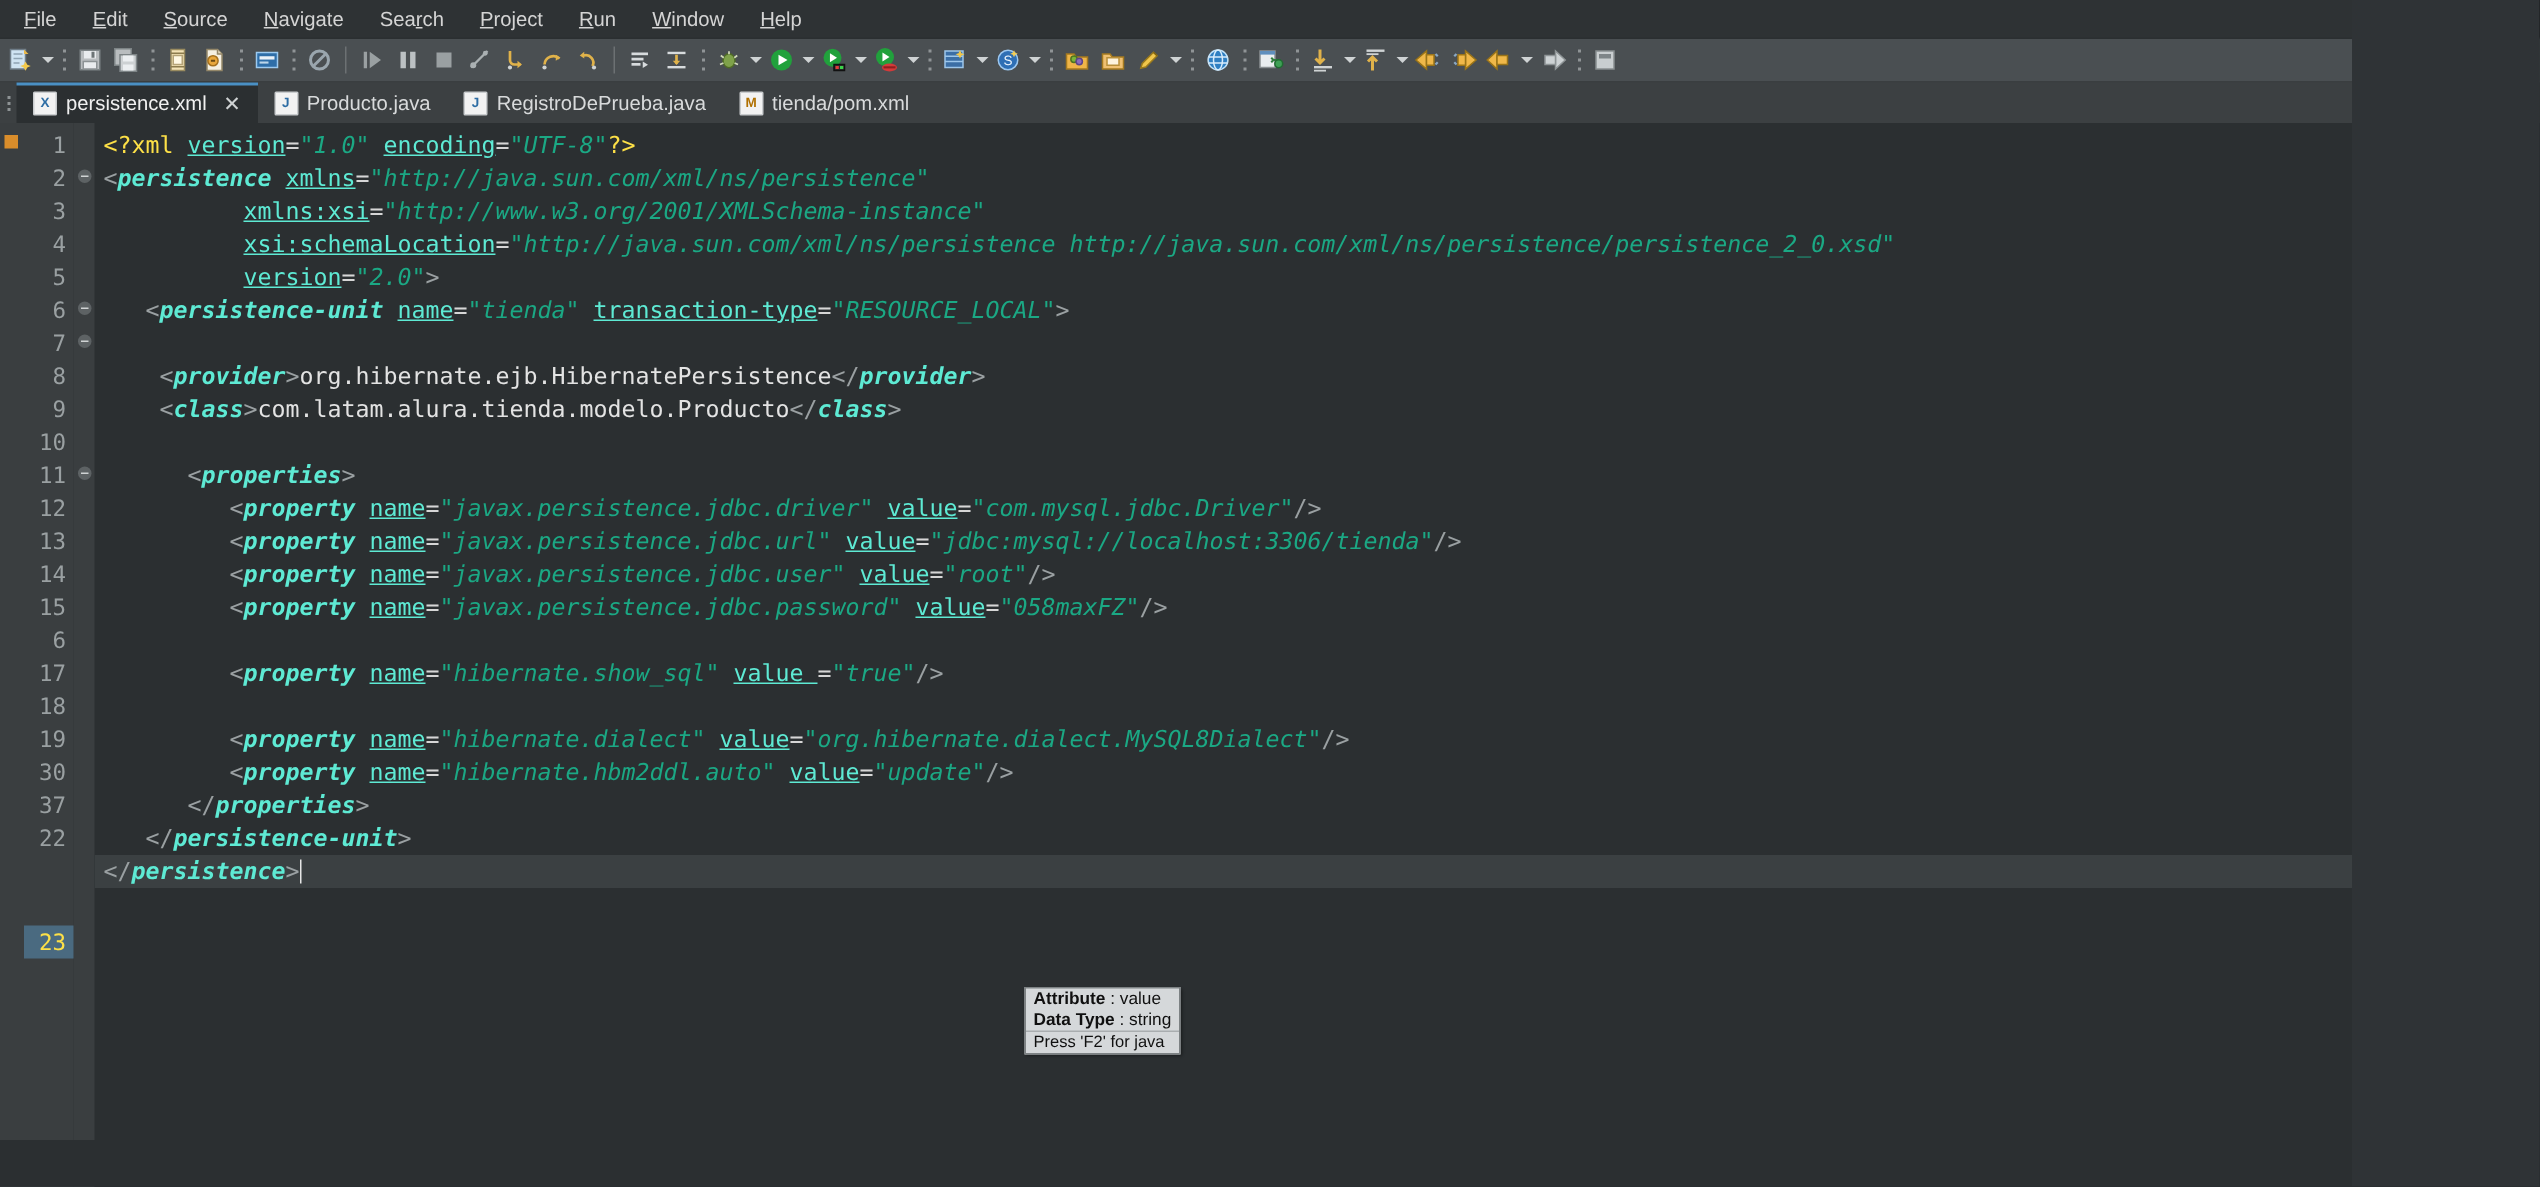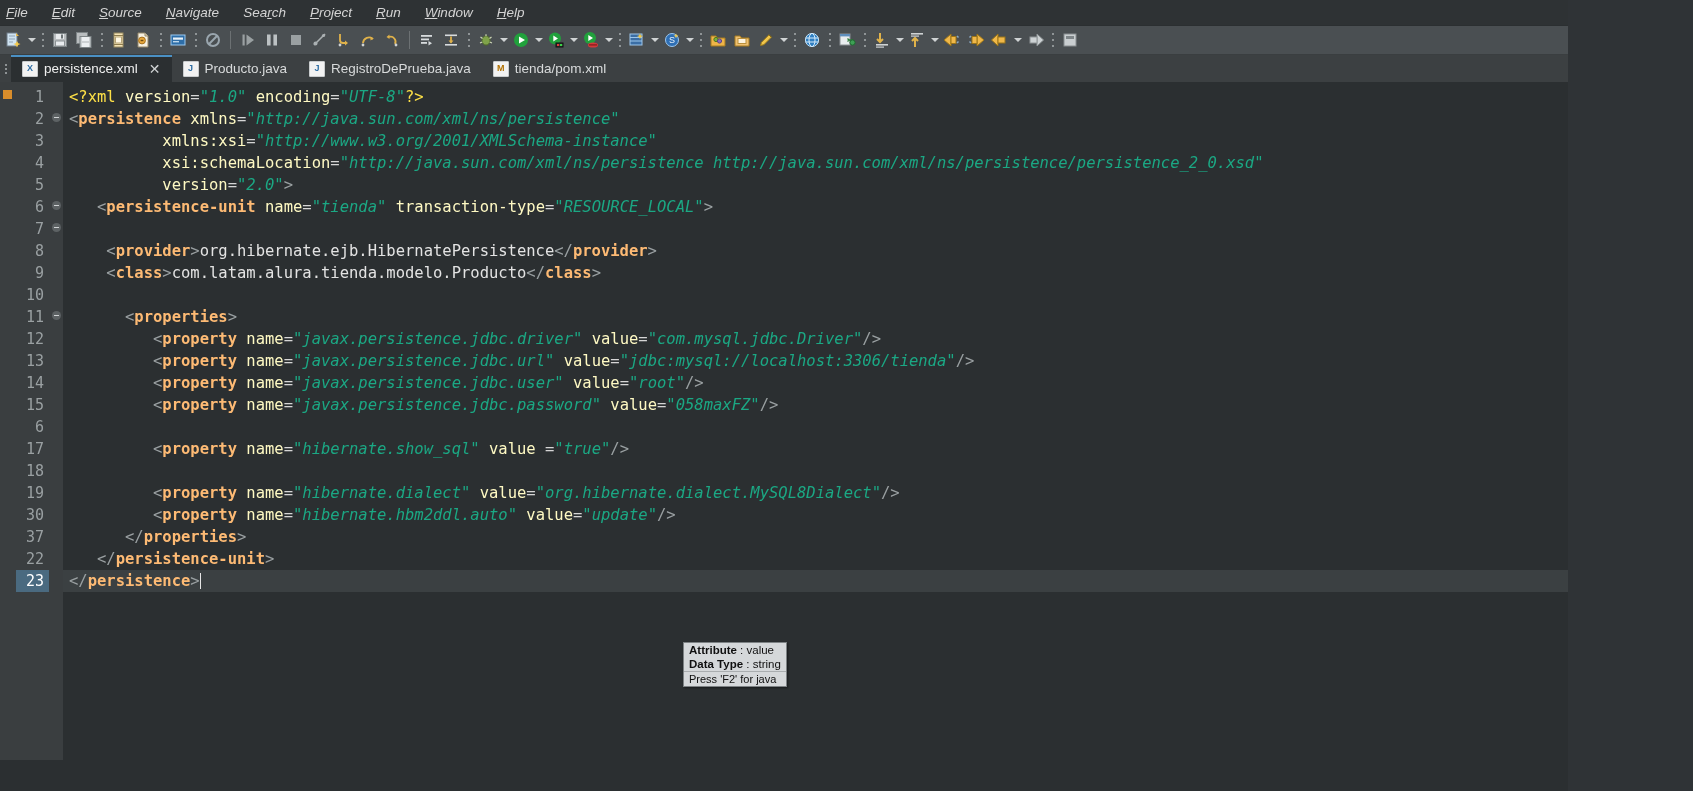"File" .menubar { font-style: italic -> none; padding-left: 0px -> 10px }
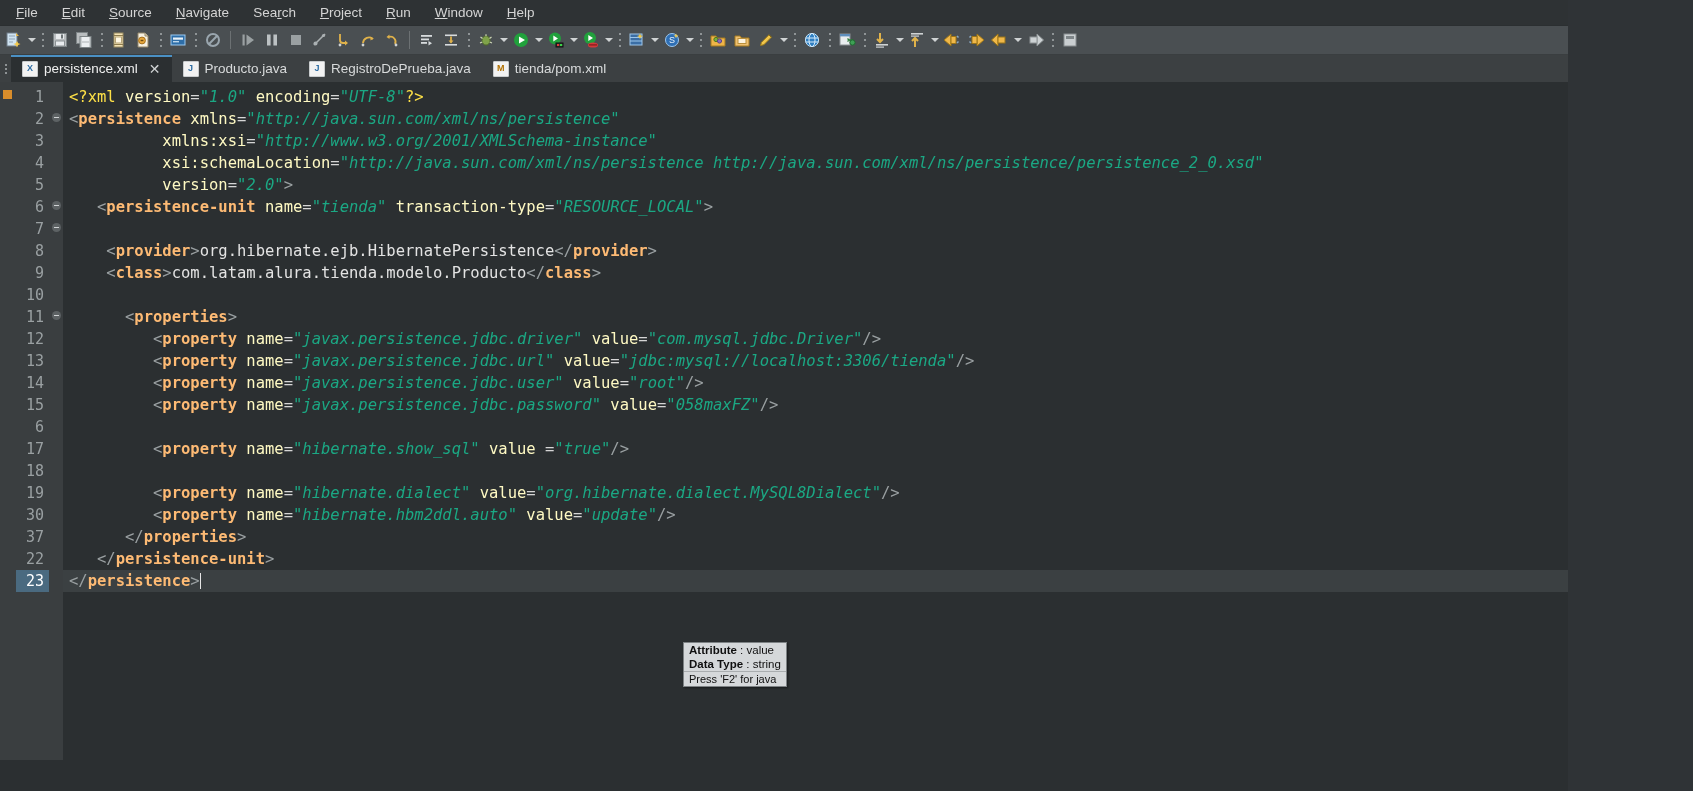"version" .t-attr { color: #fef9c3 -> #5eead4; text-decoration: none -> underline }
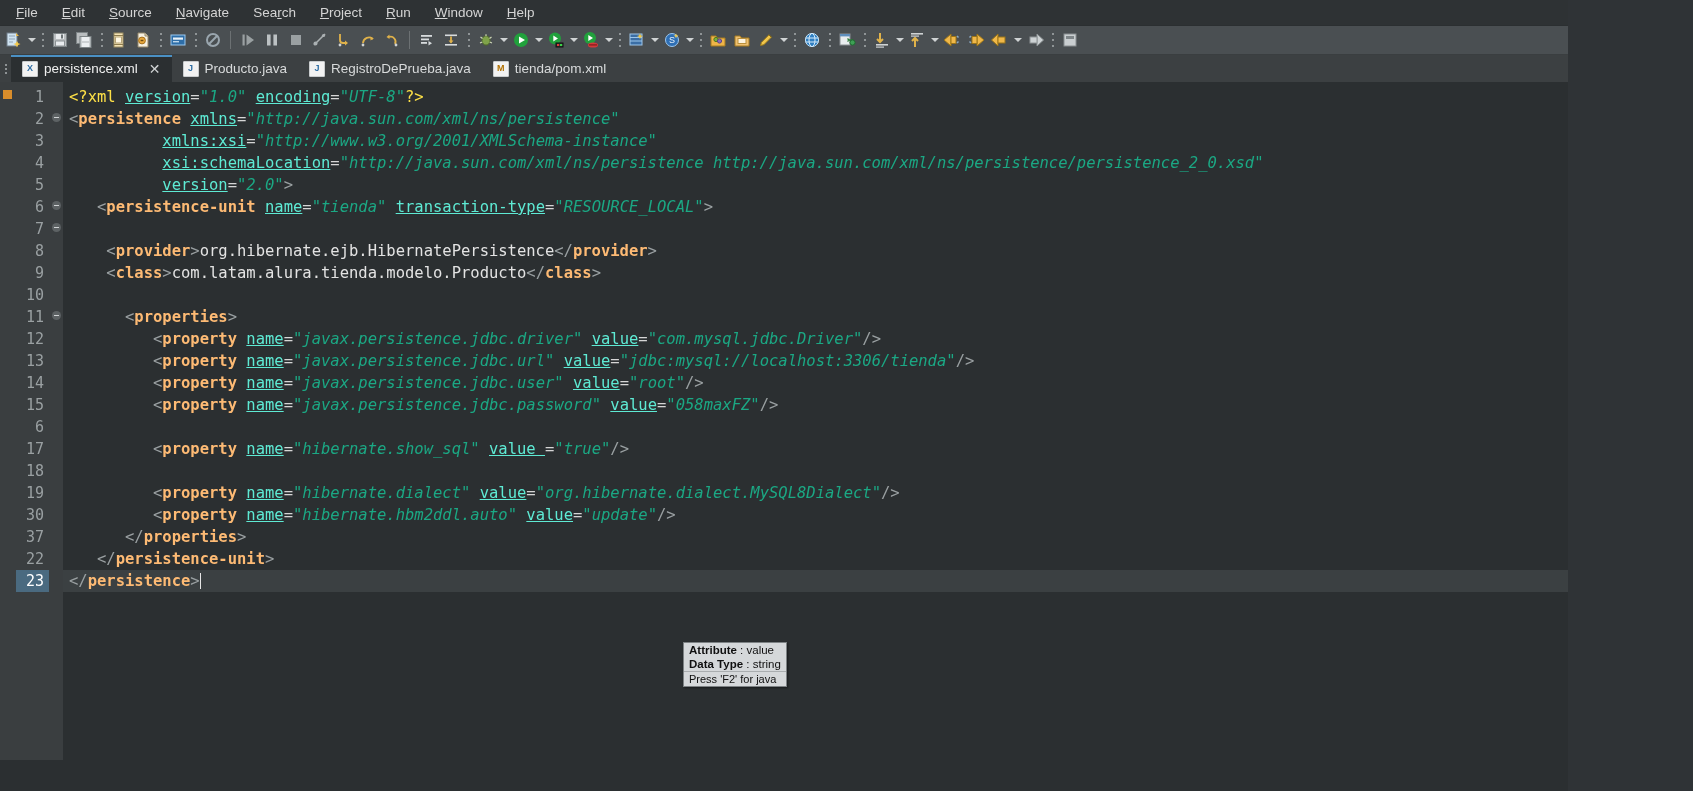"persistence" .t-tag { color: #fdba74 -> #5eead4; font-style: none -> italic }
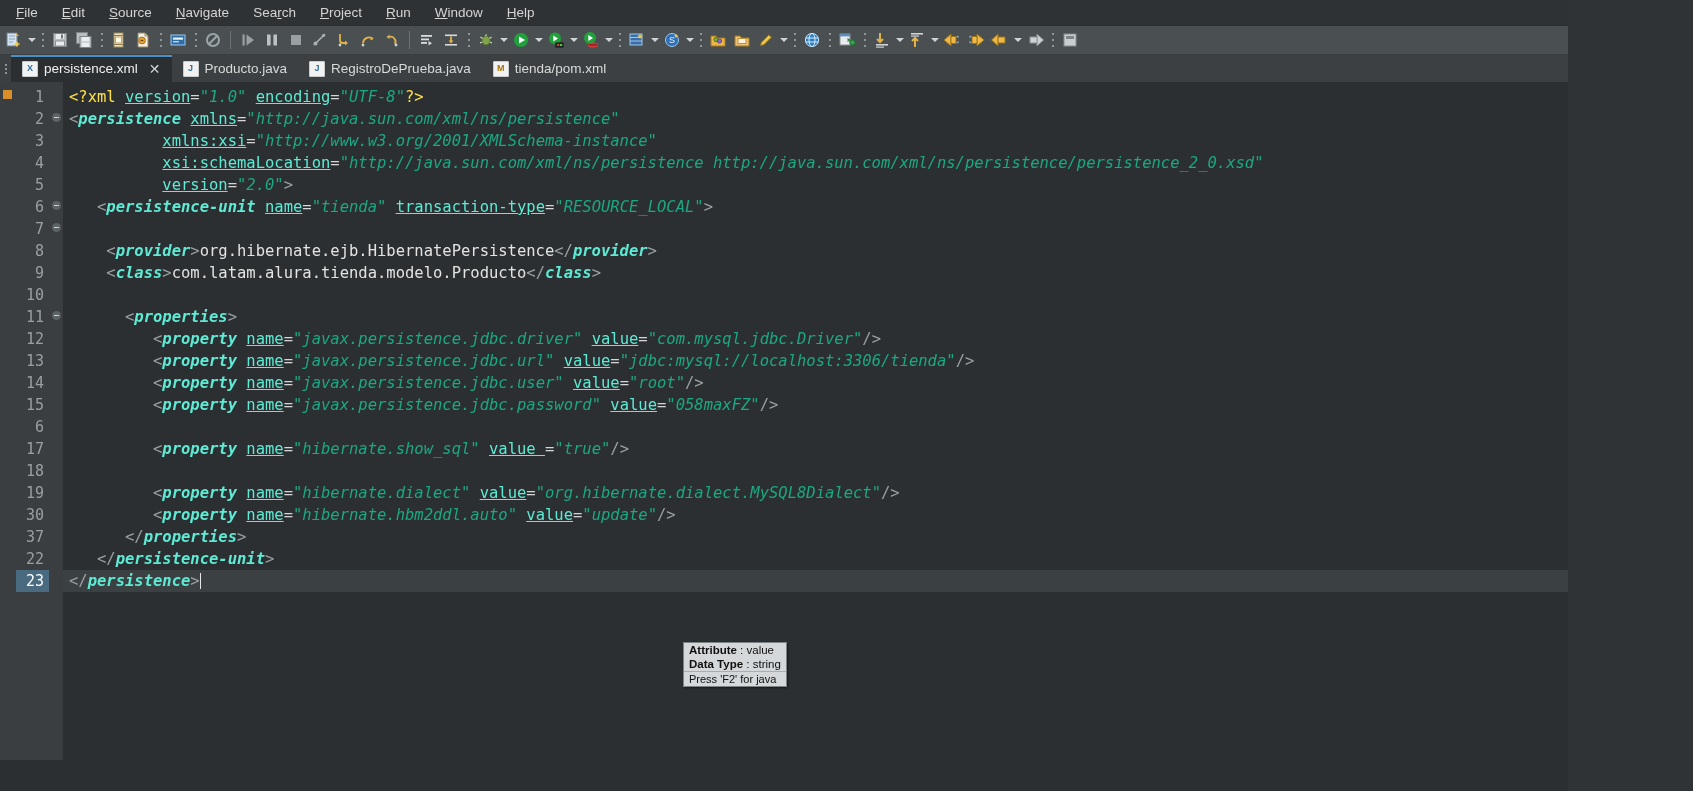"23" .ln.cur { color: #ffffff -> #fde047; margin-top: none -> 47px }
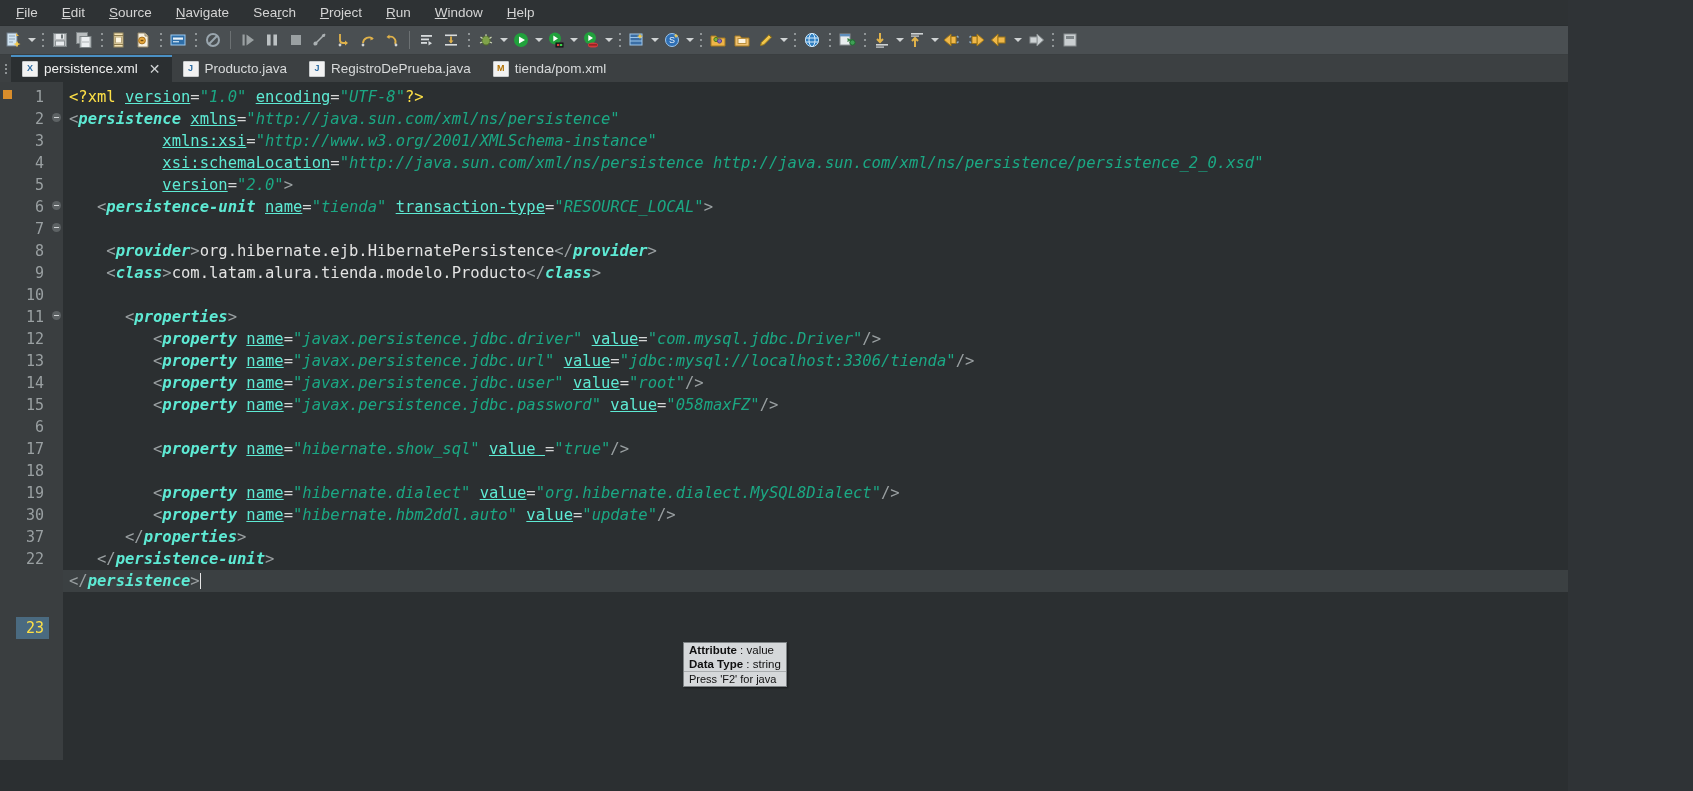"Attribute : value" .tooltip { top: 560px -> 576px }
